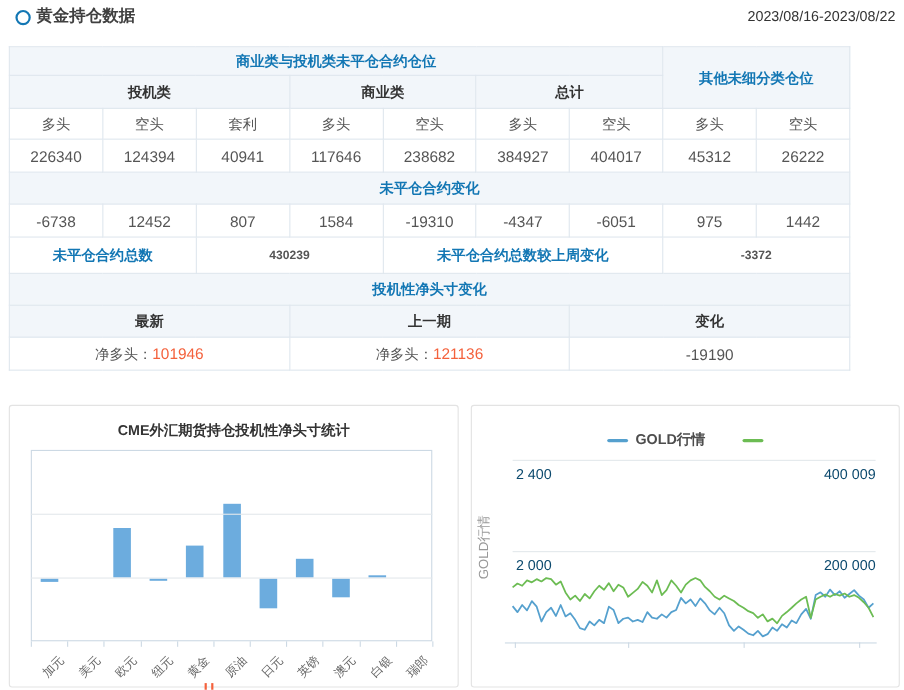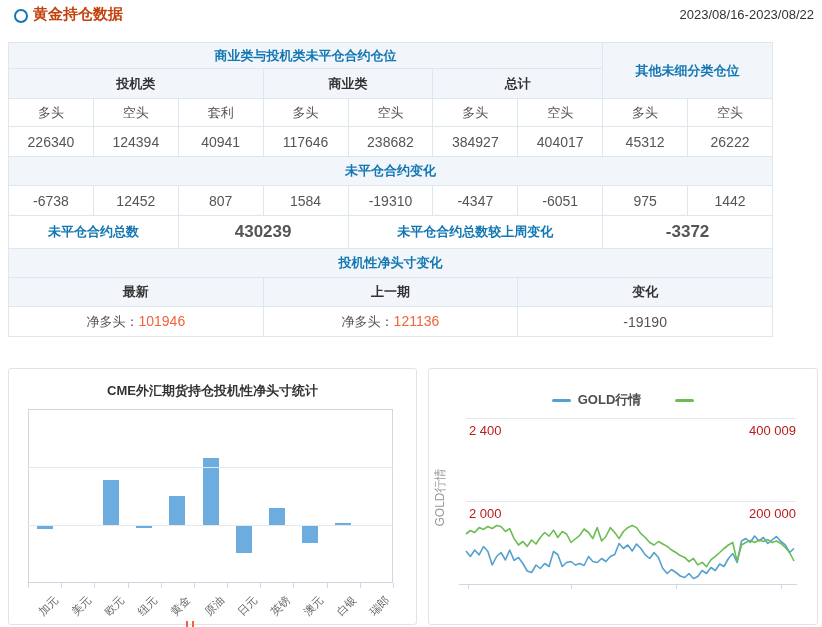"黄金持仓数据" #page-title { color: #c2410c -> #404040 }
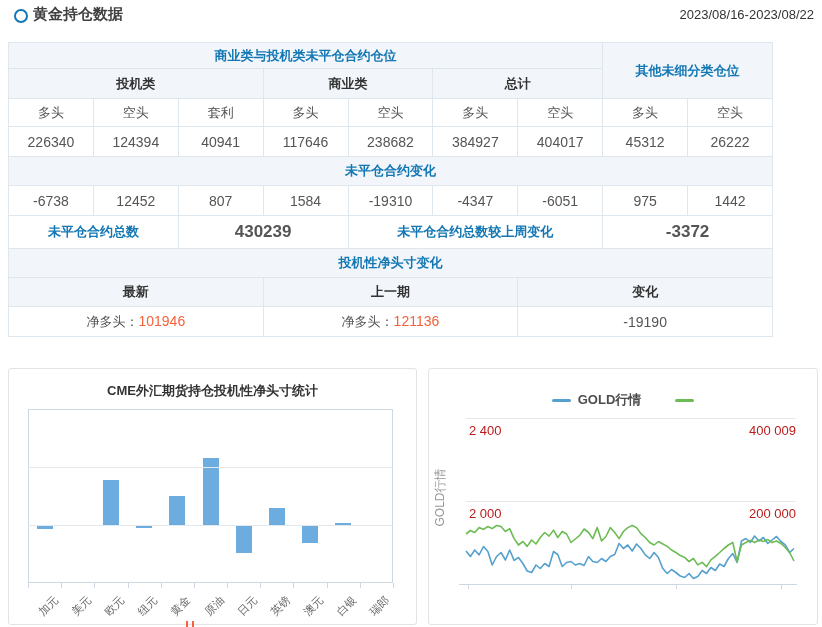"430239" #pos-table .big { font-size: 17px -> 11px }
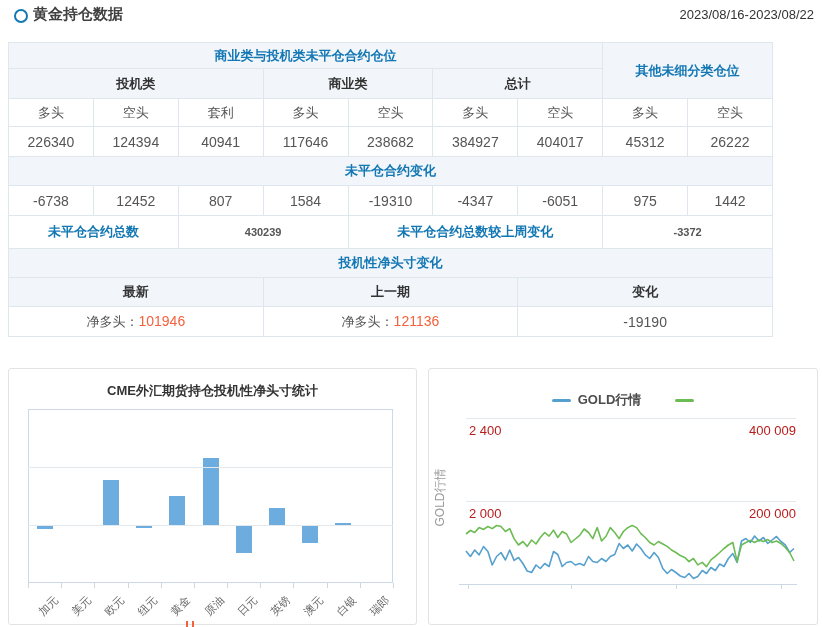"2 400" .ytick { color: #b91c1c -> #0c4a6e }
